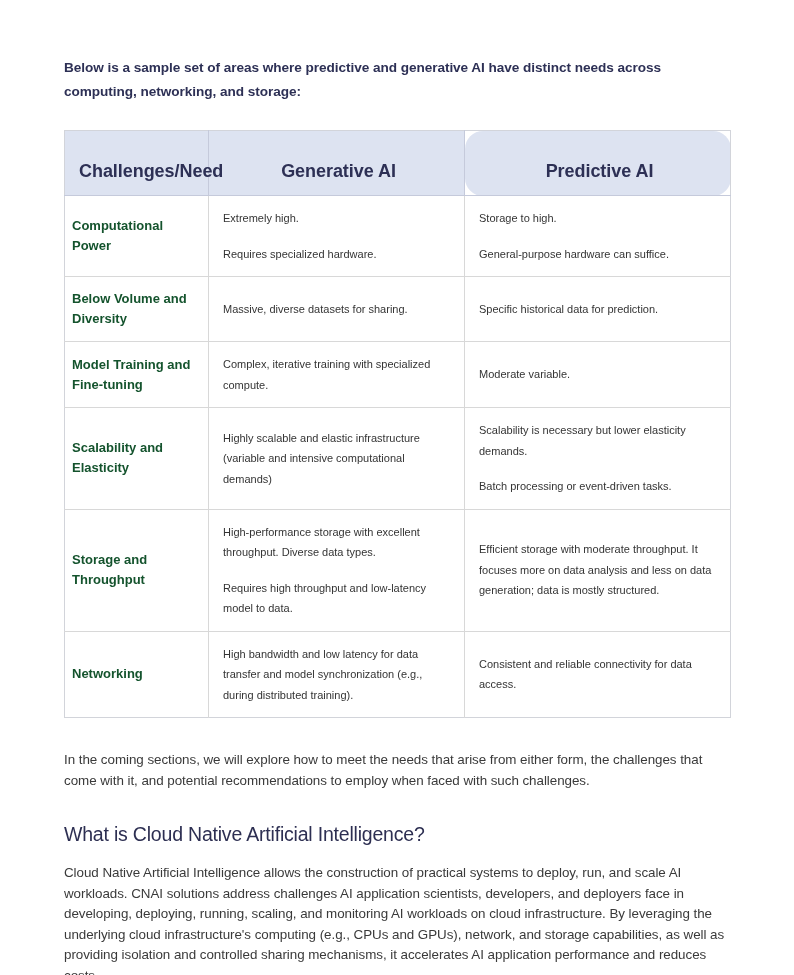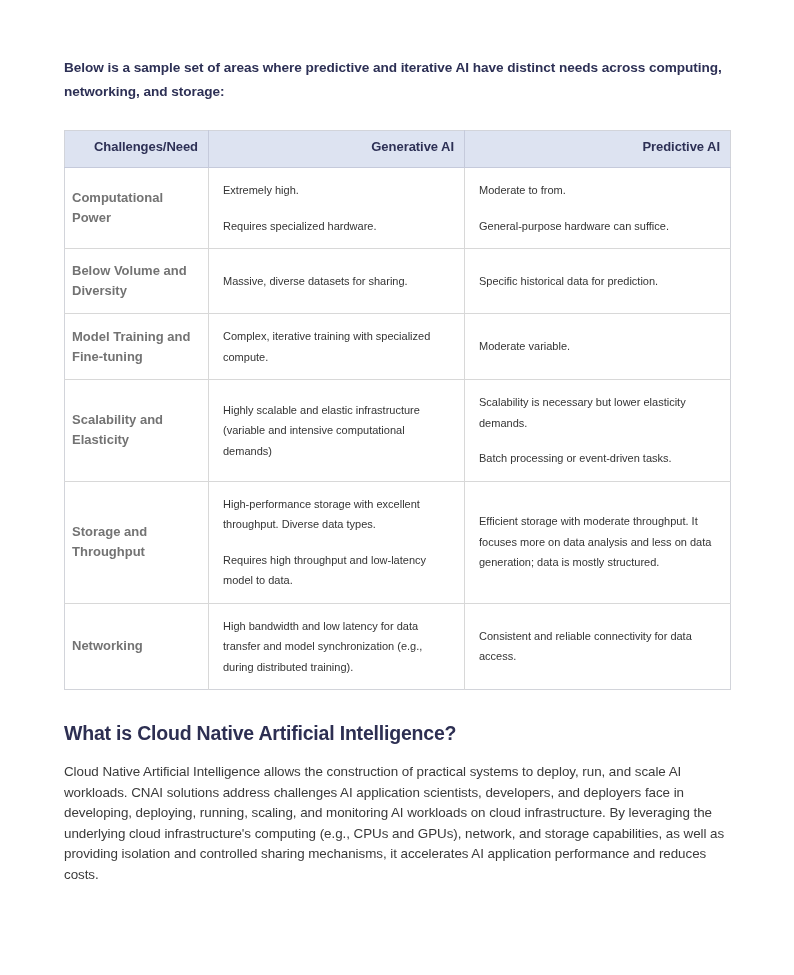"Below is a sample set" p.lead { text: iterative -> generative }
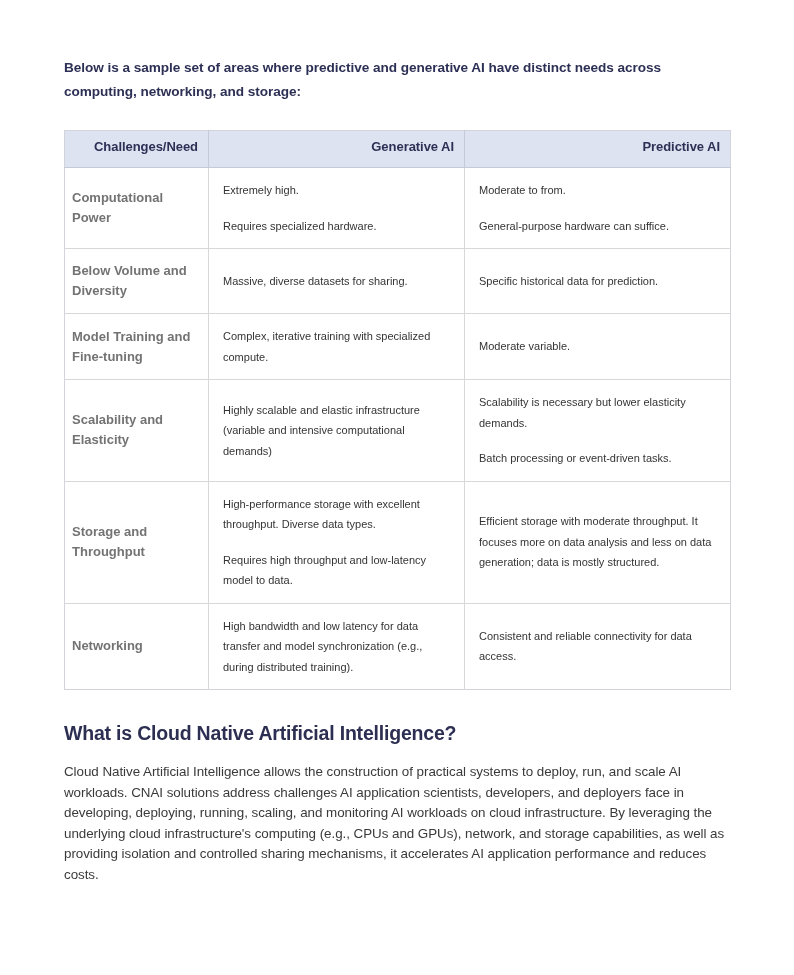"Challenges/Need" .cmp-table thead th { font-size: 13px -> 18px; padding: 8px 10px 13px 14px -> 30px 10px 13px 14px; text-align: right -> center }
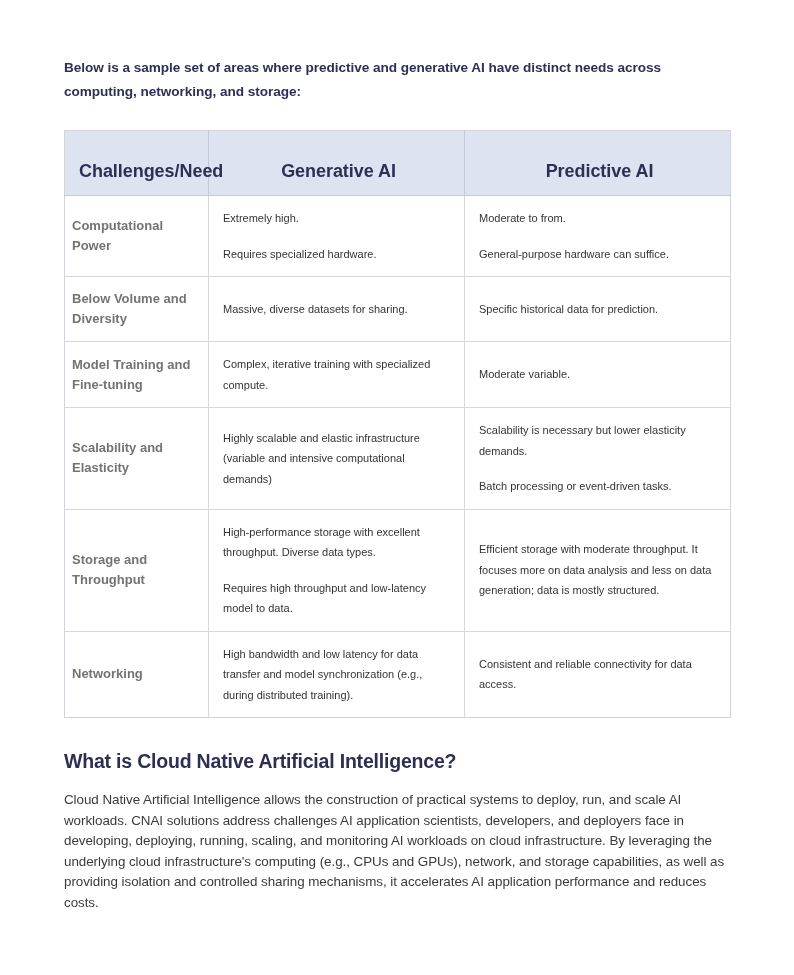"Predictive AI" .cmp-table thead th:last-child { border-radius: none -> 18px }
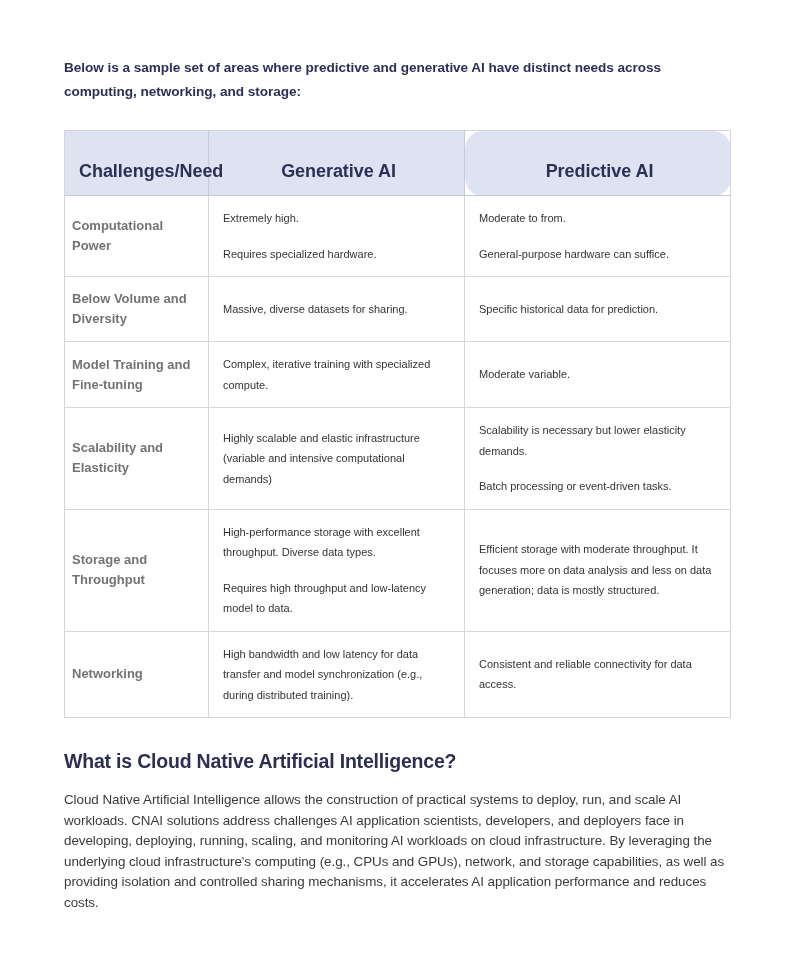"Computational Power" .cmp-table tbody td.rowlabel { color: #737373 -> #14532d }
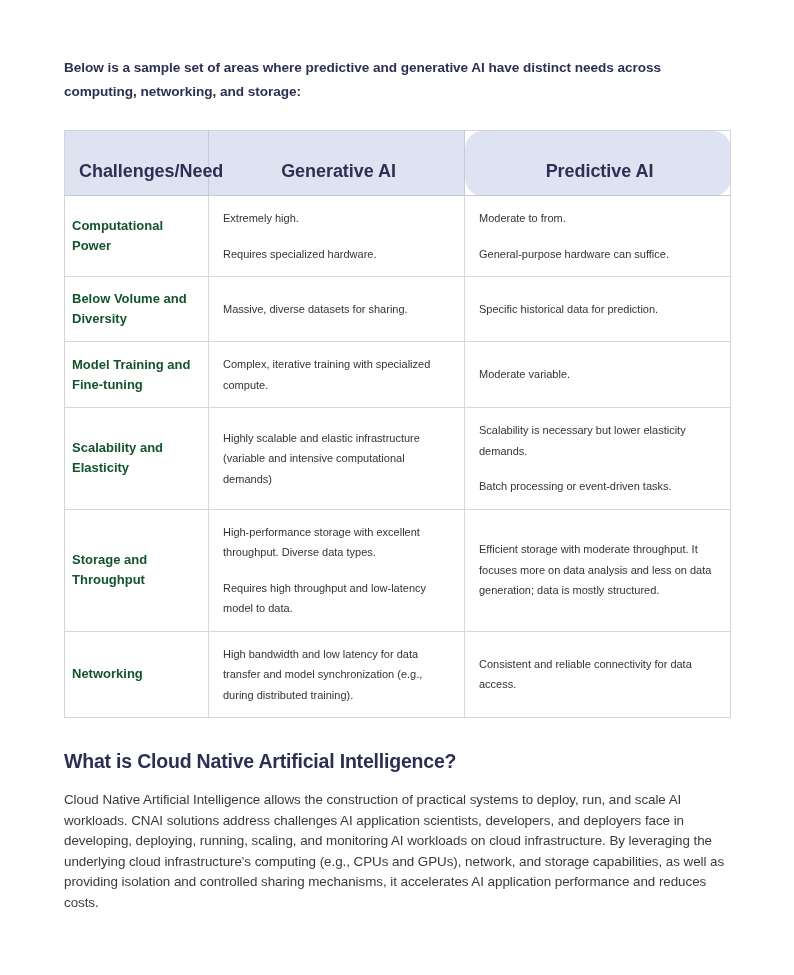"Moderate to from." p.cell-p { text: Moderate to from -> Storage to high }
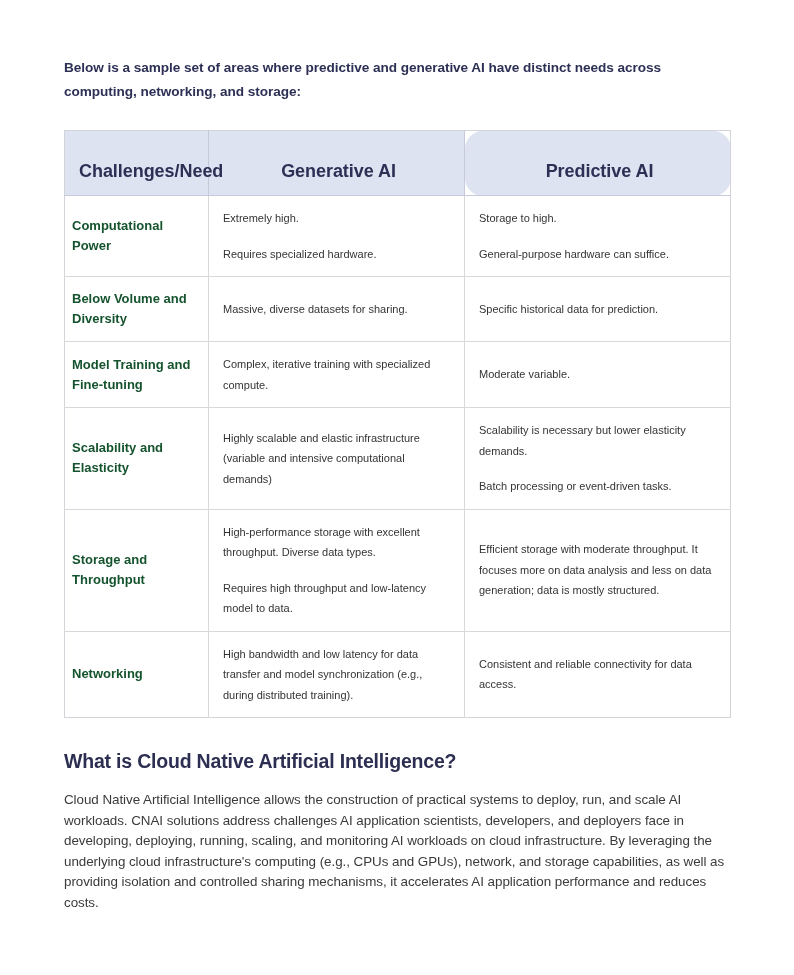"In the coming sections, we" p.body-p { html: none -> <p>In the coming sections, we will explore how to meet the needs that arise from either form, the challenges that come with it, and potential recommendations to employ when faced with such challenges.</p> }
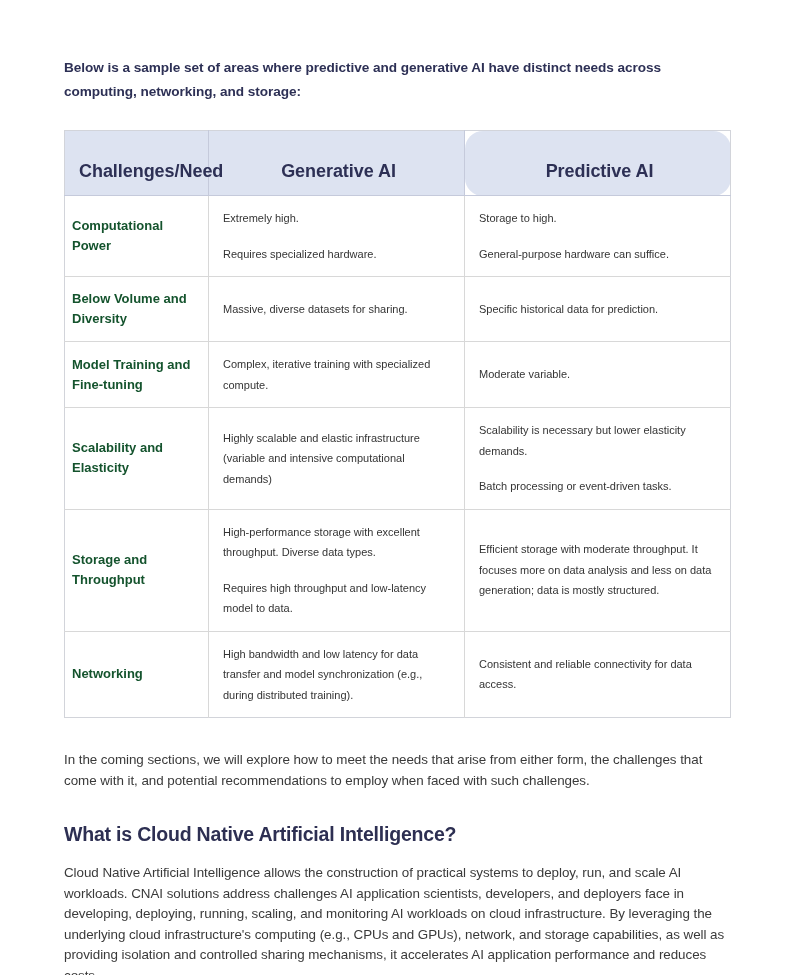"What is Cloud Native Artificial" .section-h2 { font-weight: bold -> normal }
